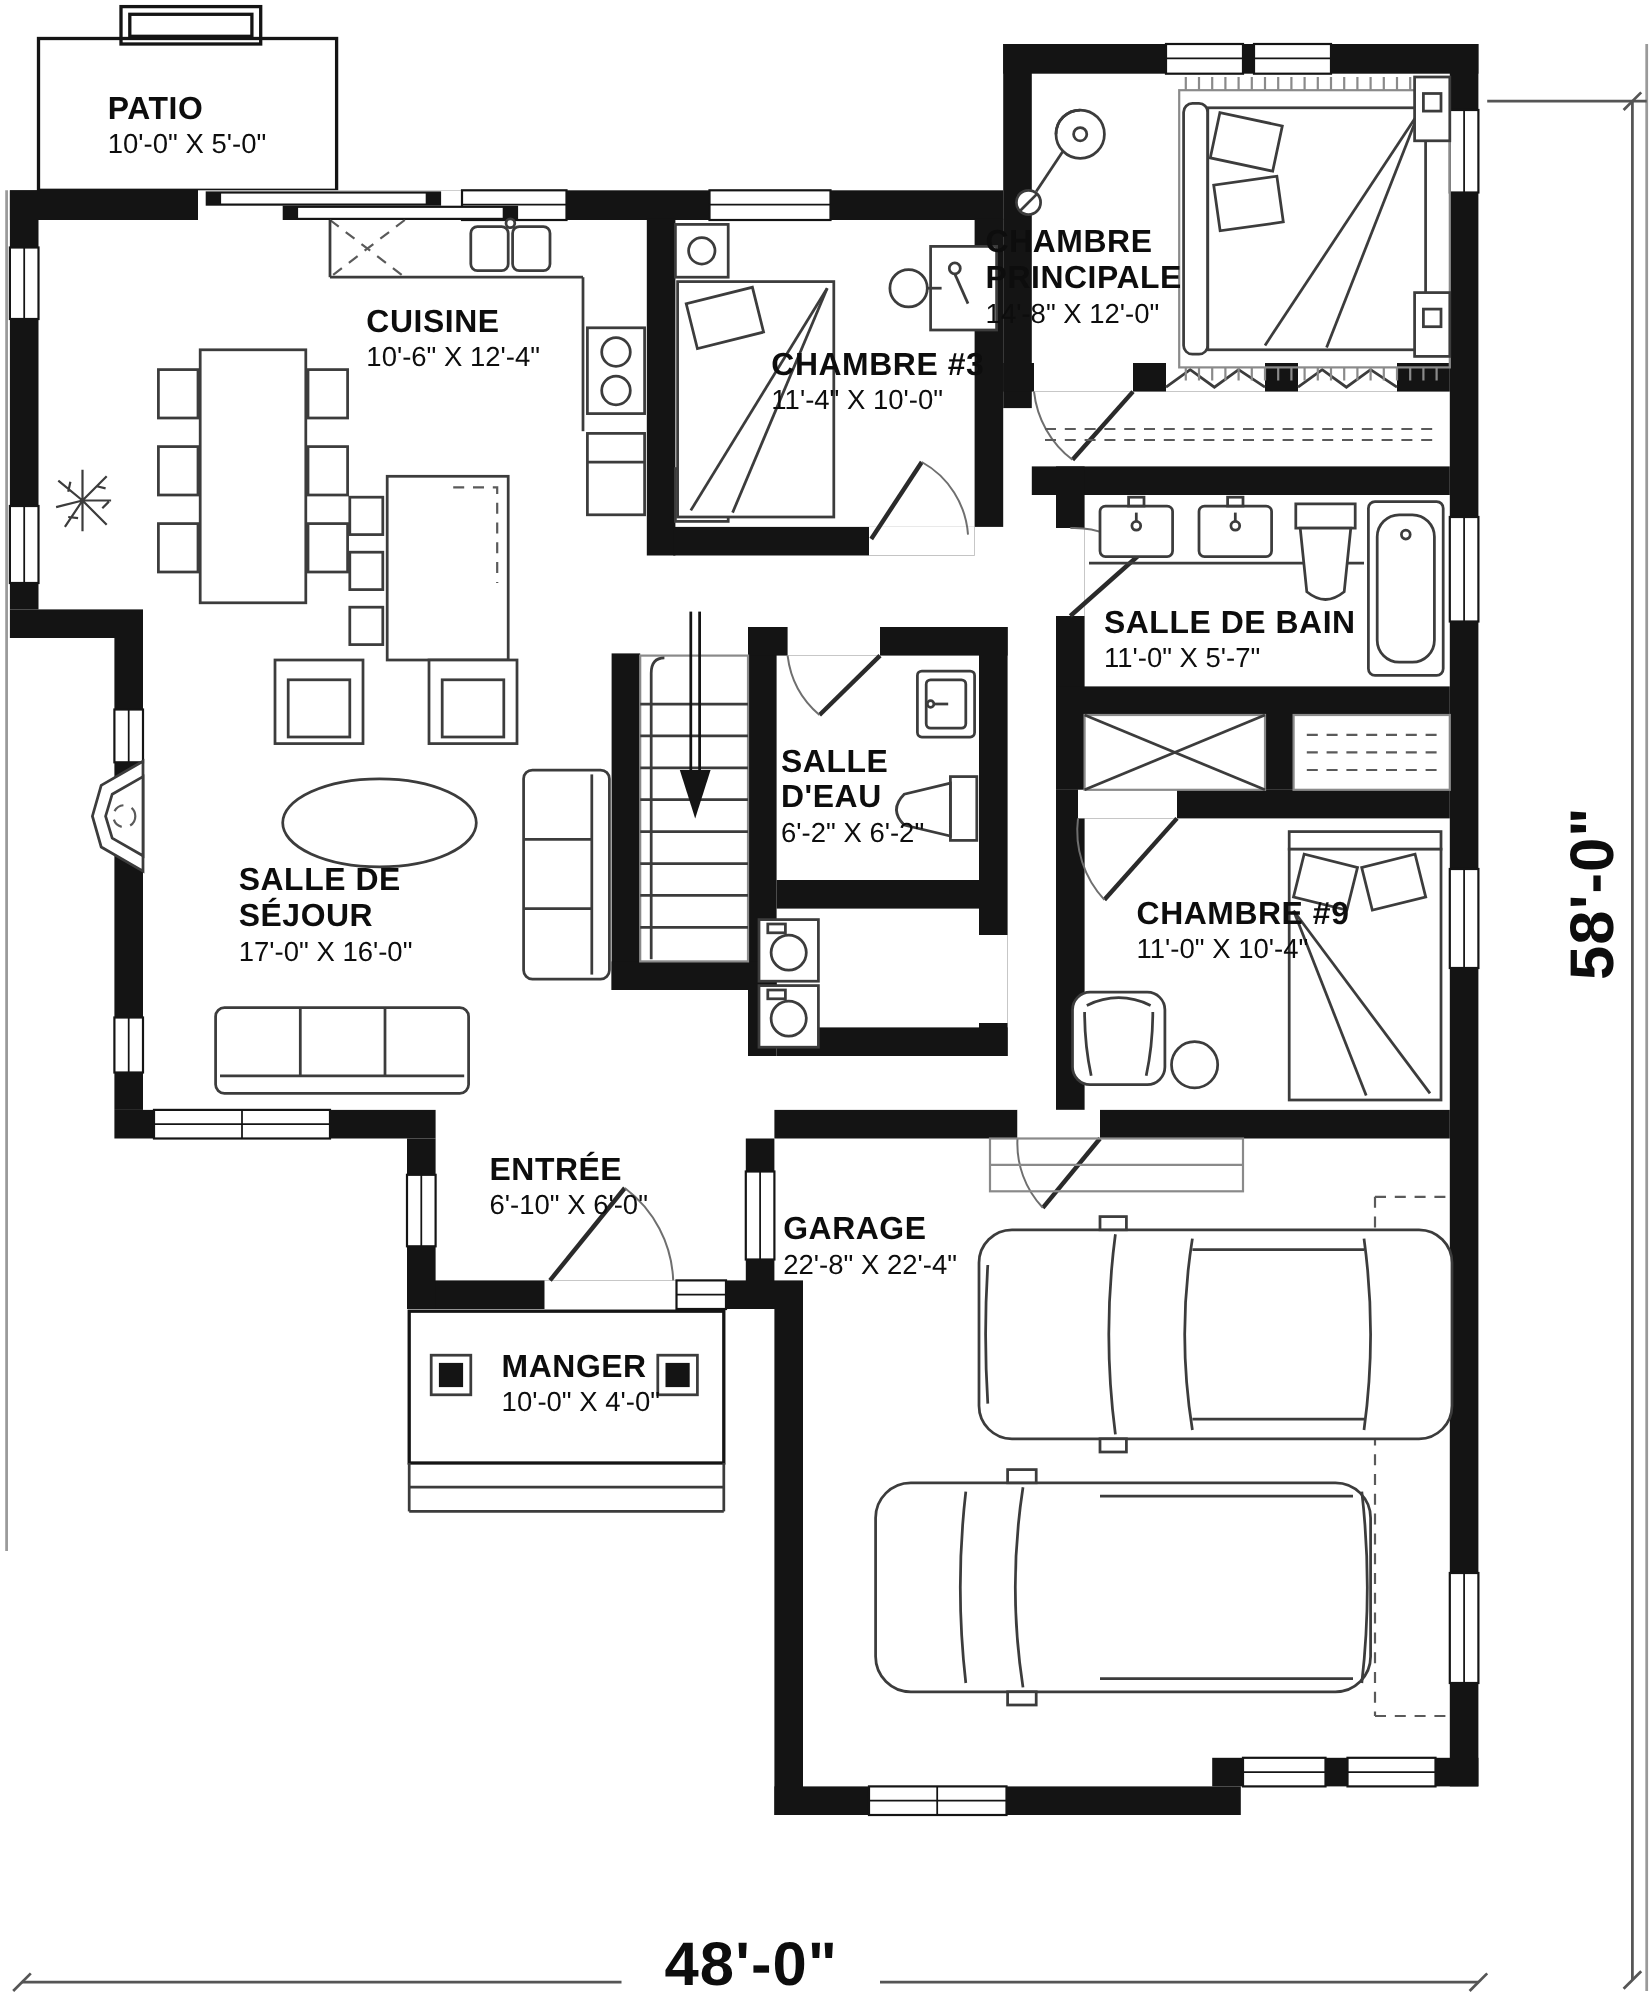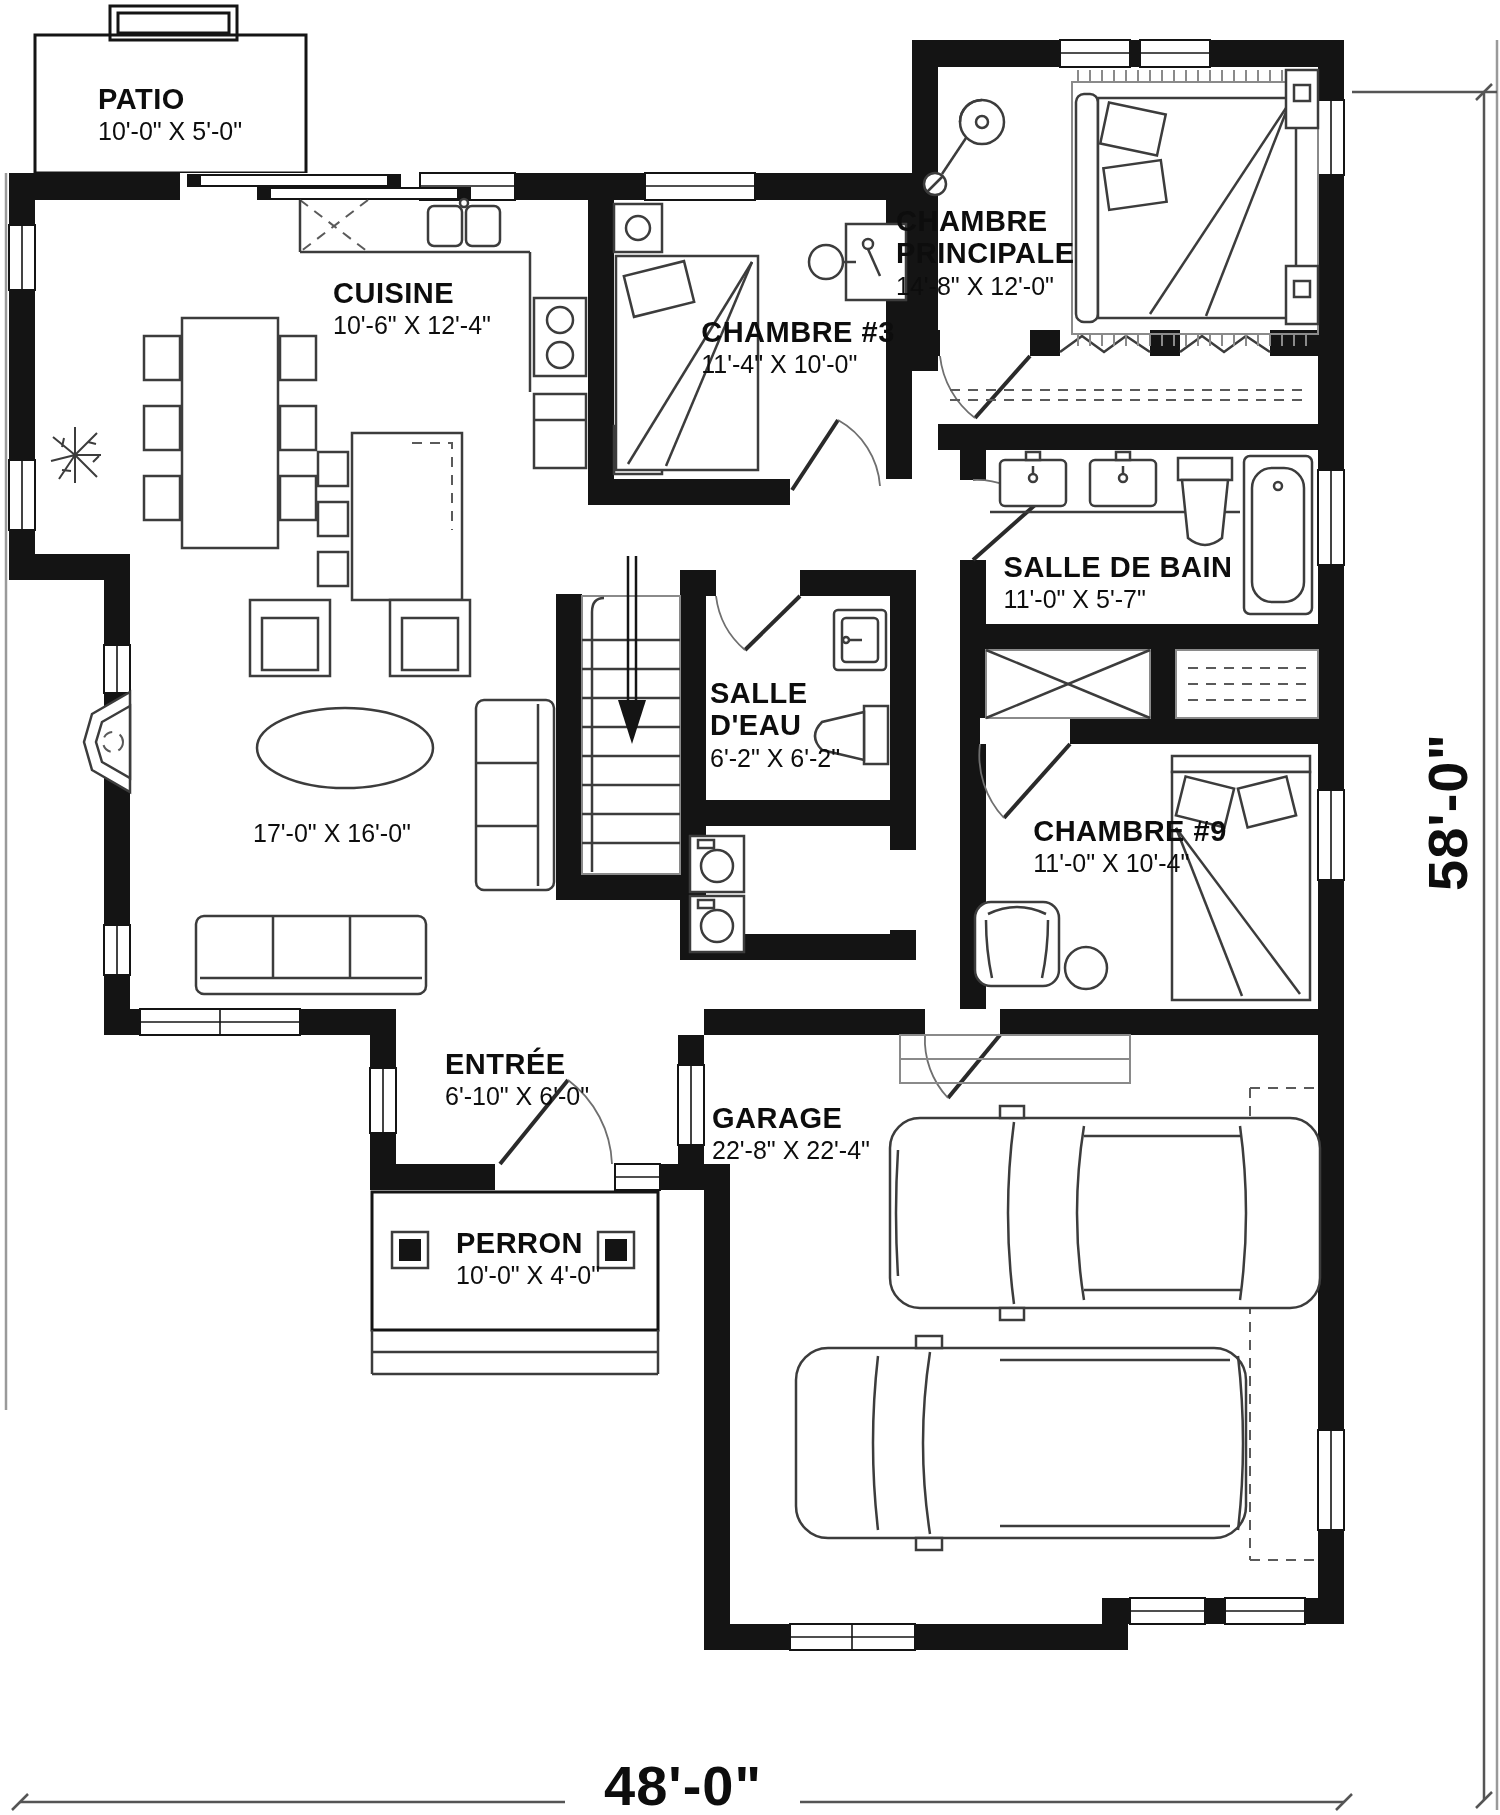"SALLE DE SÉJOUR" span.nm { html: none -> <span>SALLE DE SÉJOUR</span> }
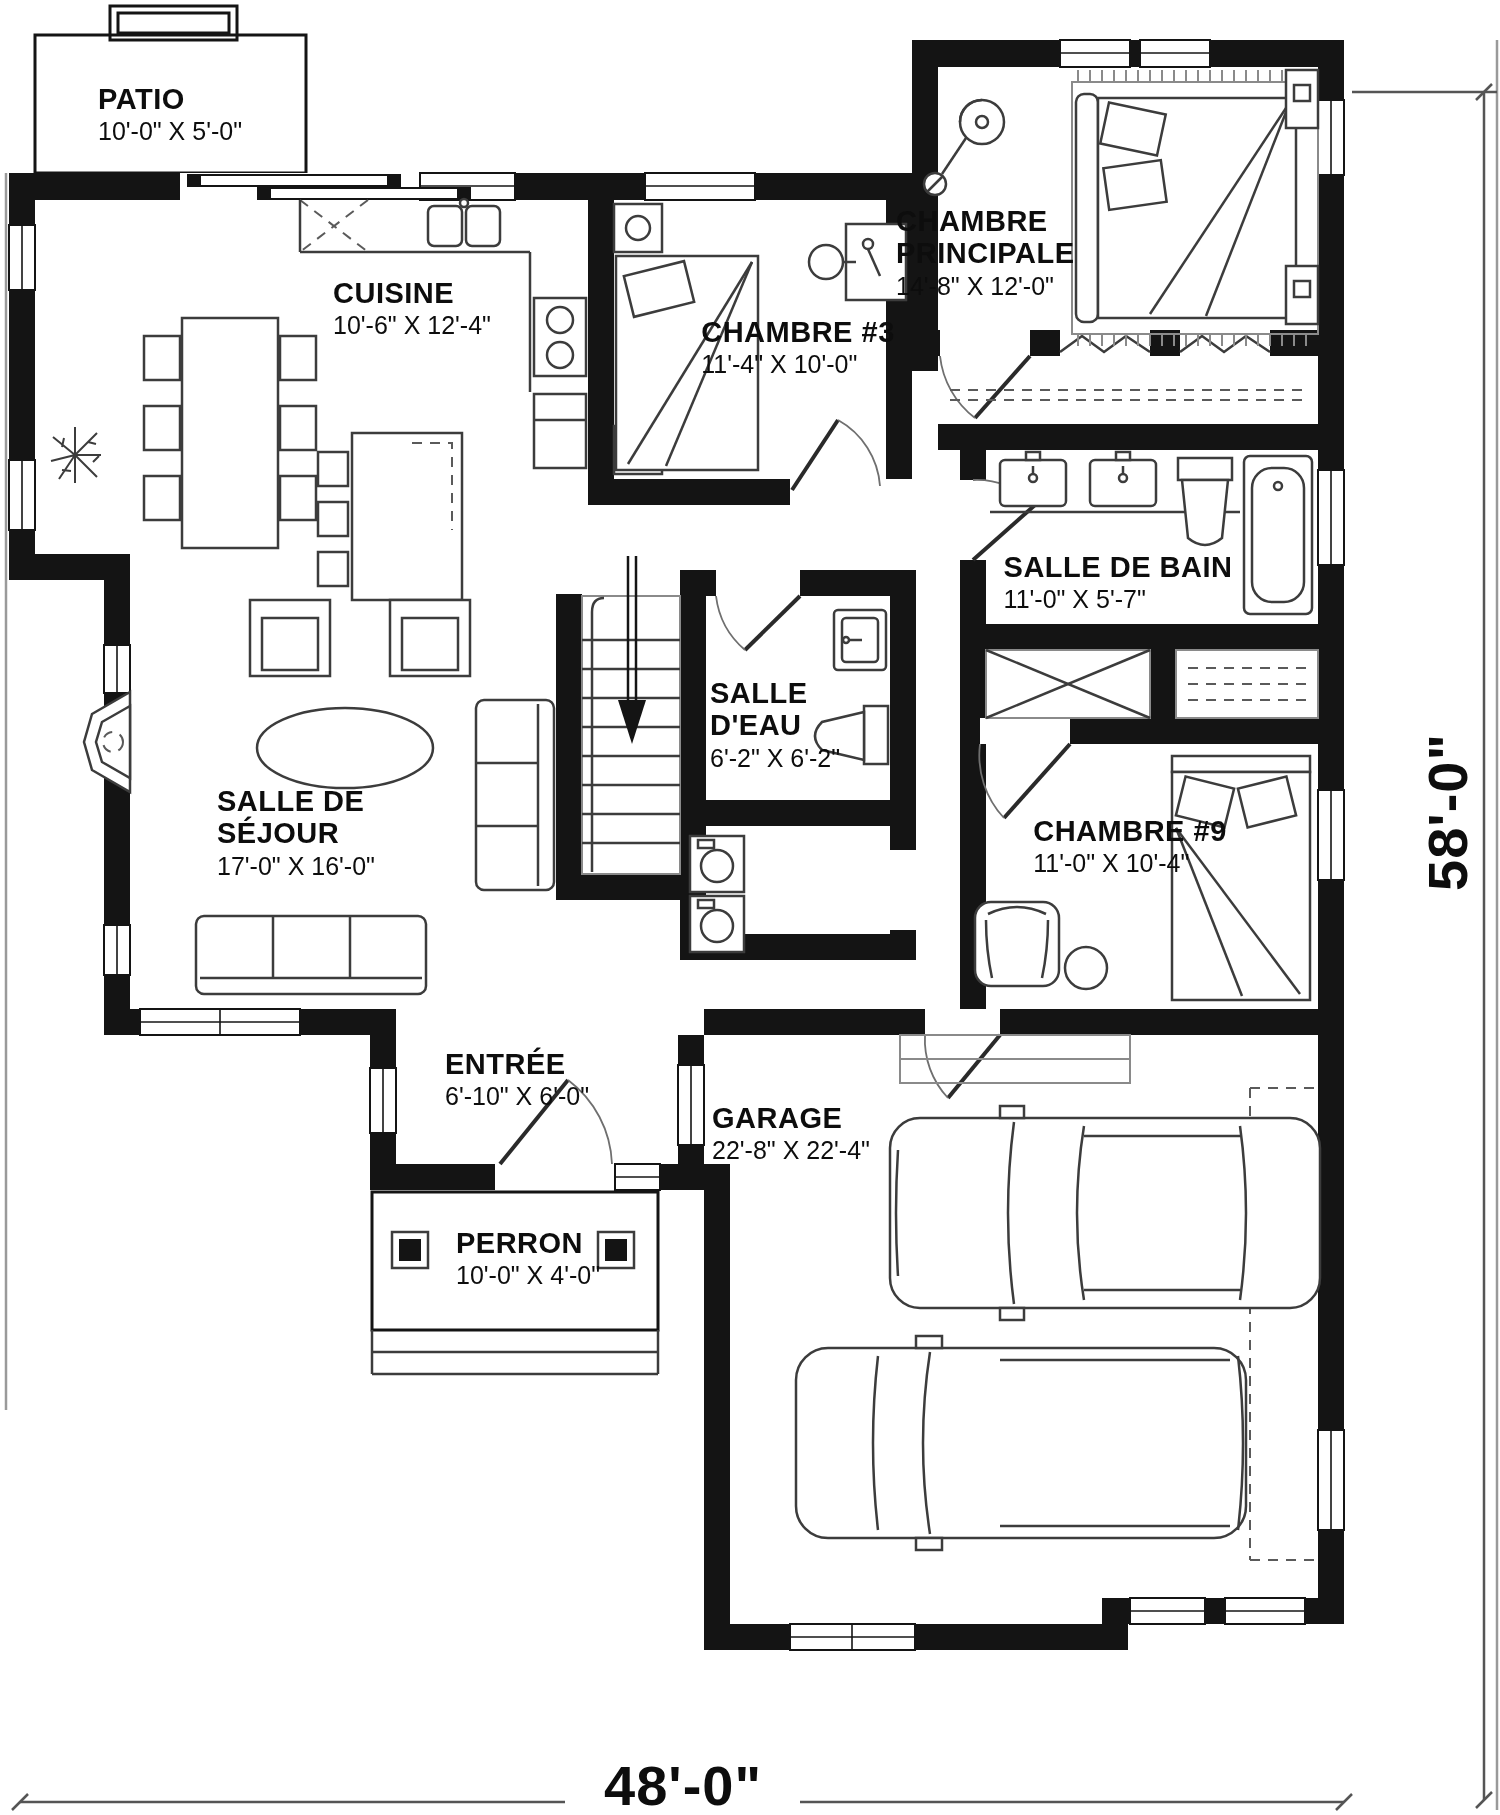"PERRON" span.nm { text: PERRON -> MANGER }
